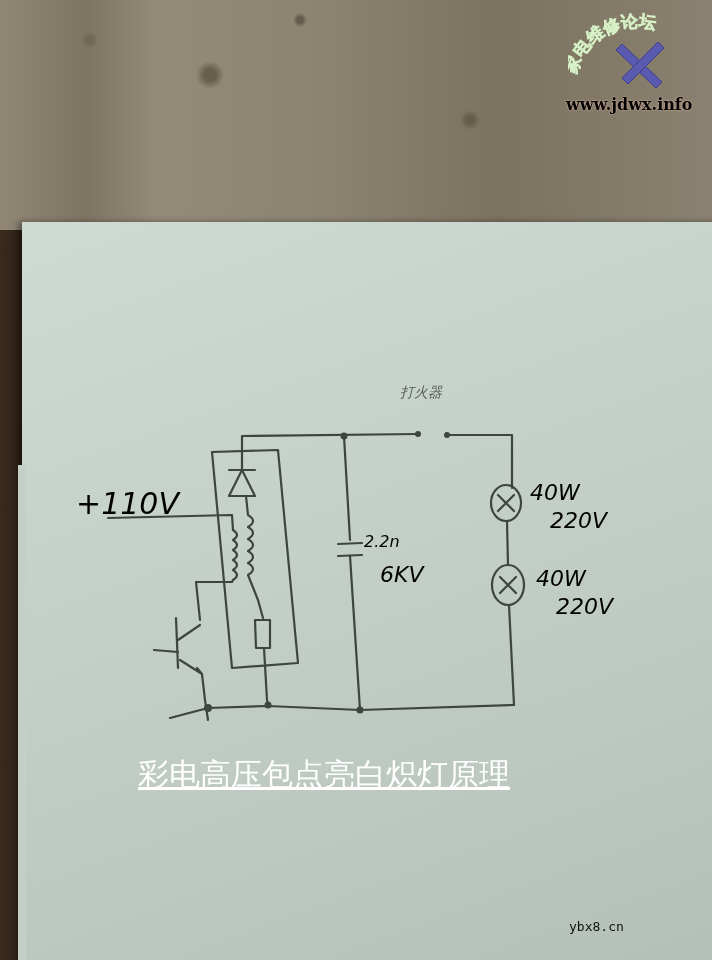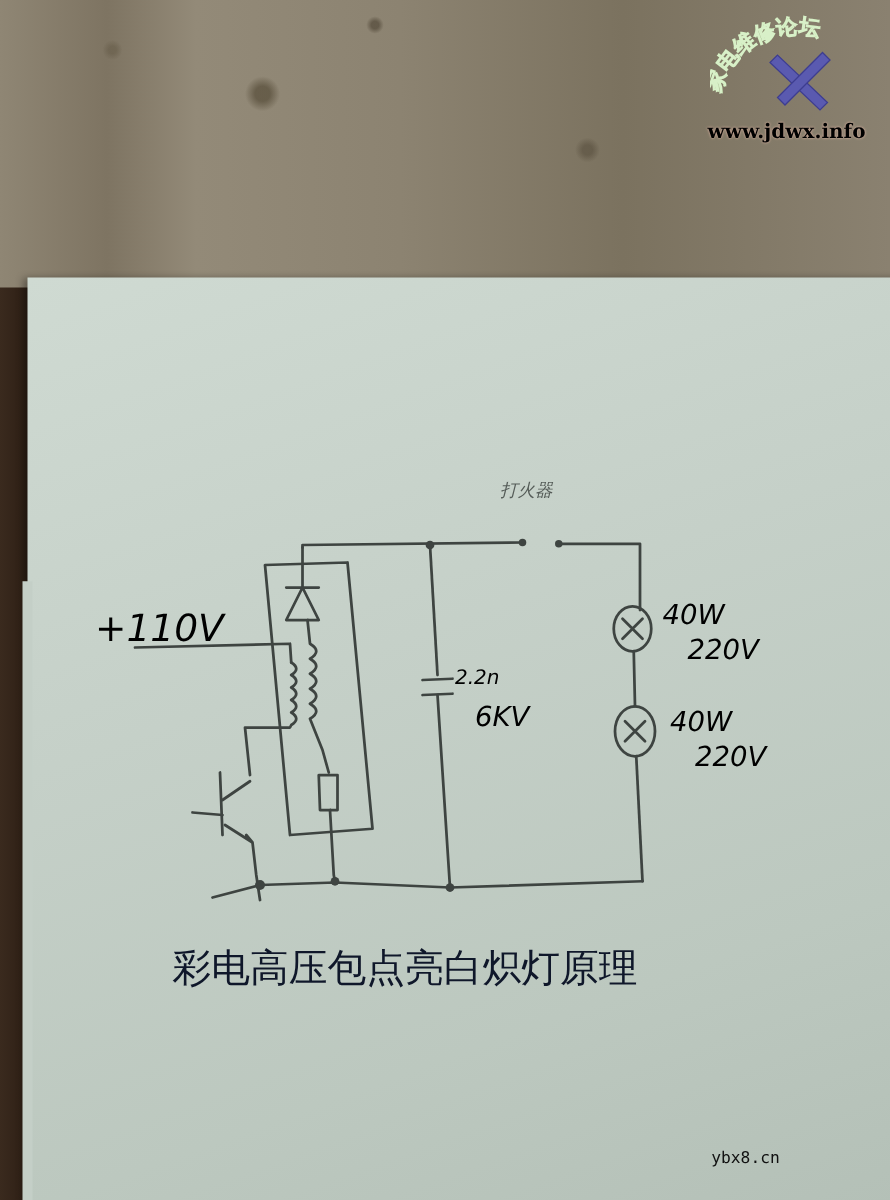"彩电高压包点亮白炽灯原理" .caption { color: #0f172a -> #ffffff; text-decoration: none -> underline }
